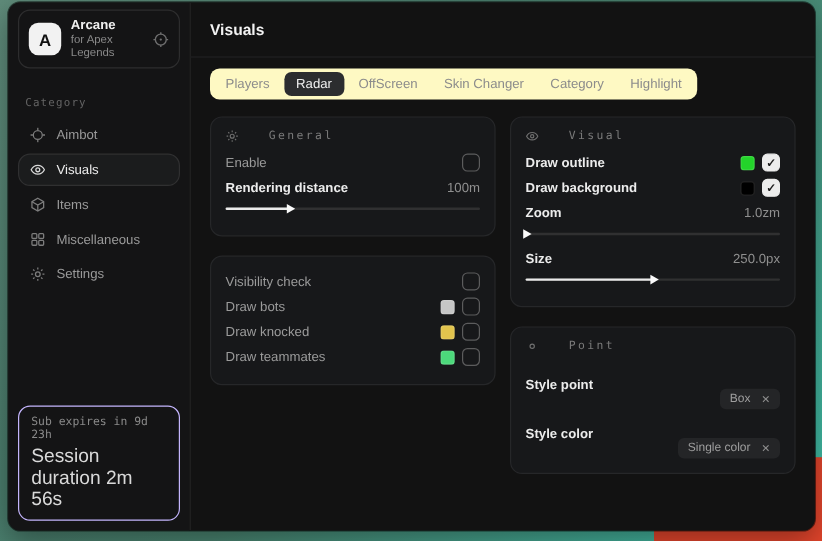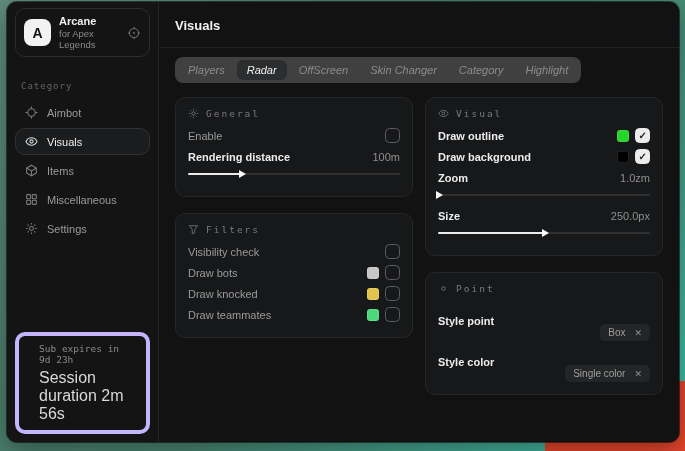"Players" .tabgroup { background: #404040 -> #fef9c3; font-style: italic -> none }
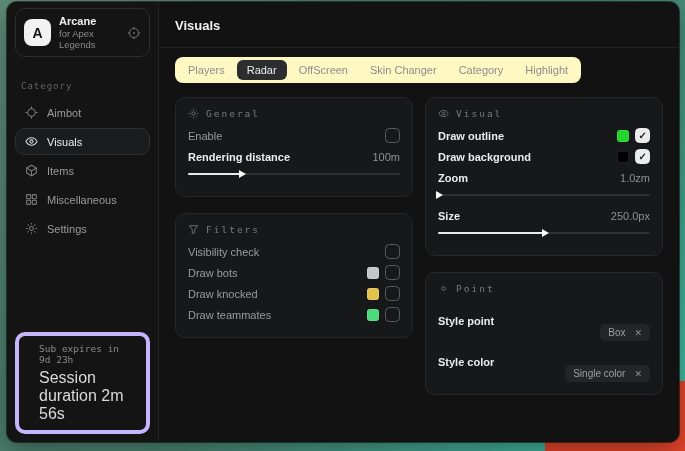"General" .card-h { gap: 7px -> 25px }
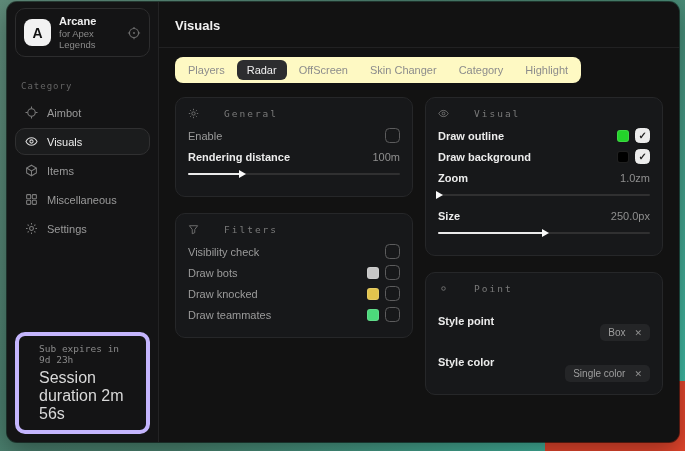"Filters" div.card-h { html: <div> <span> <svg> <path></path> </svg> </span> <span>Filters</span> </div> -> none }
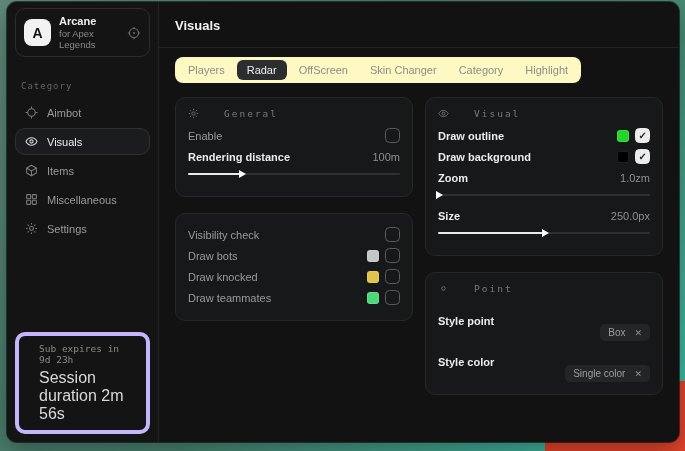"Sub expires in 9d 23h" .sub-box { border: 4px solid #c4b5fd -> 1px solid #c4b5fd; padding: 7px 20px -> 7px 10px }
